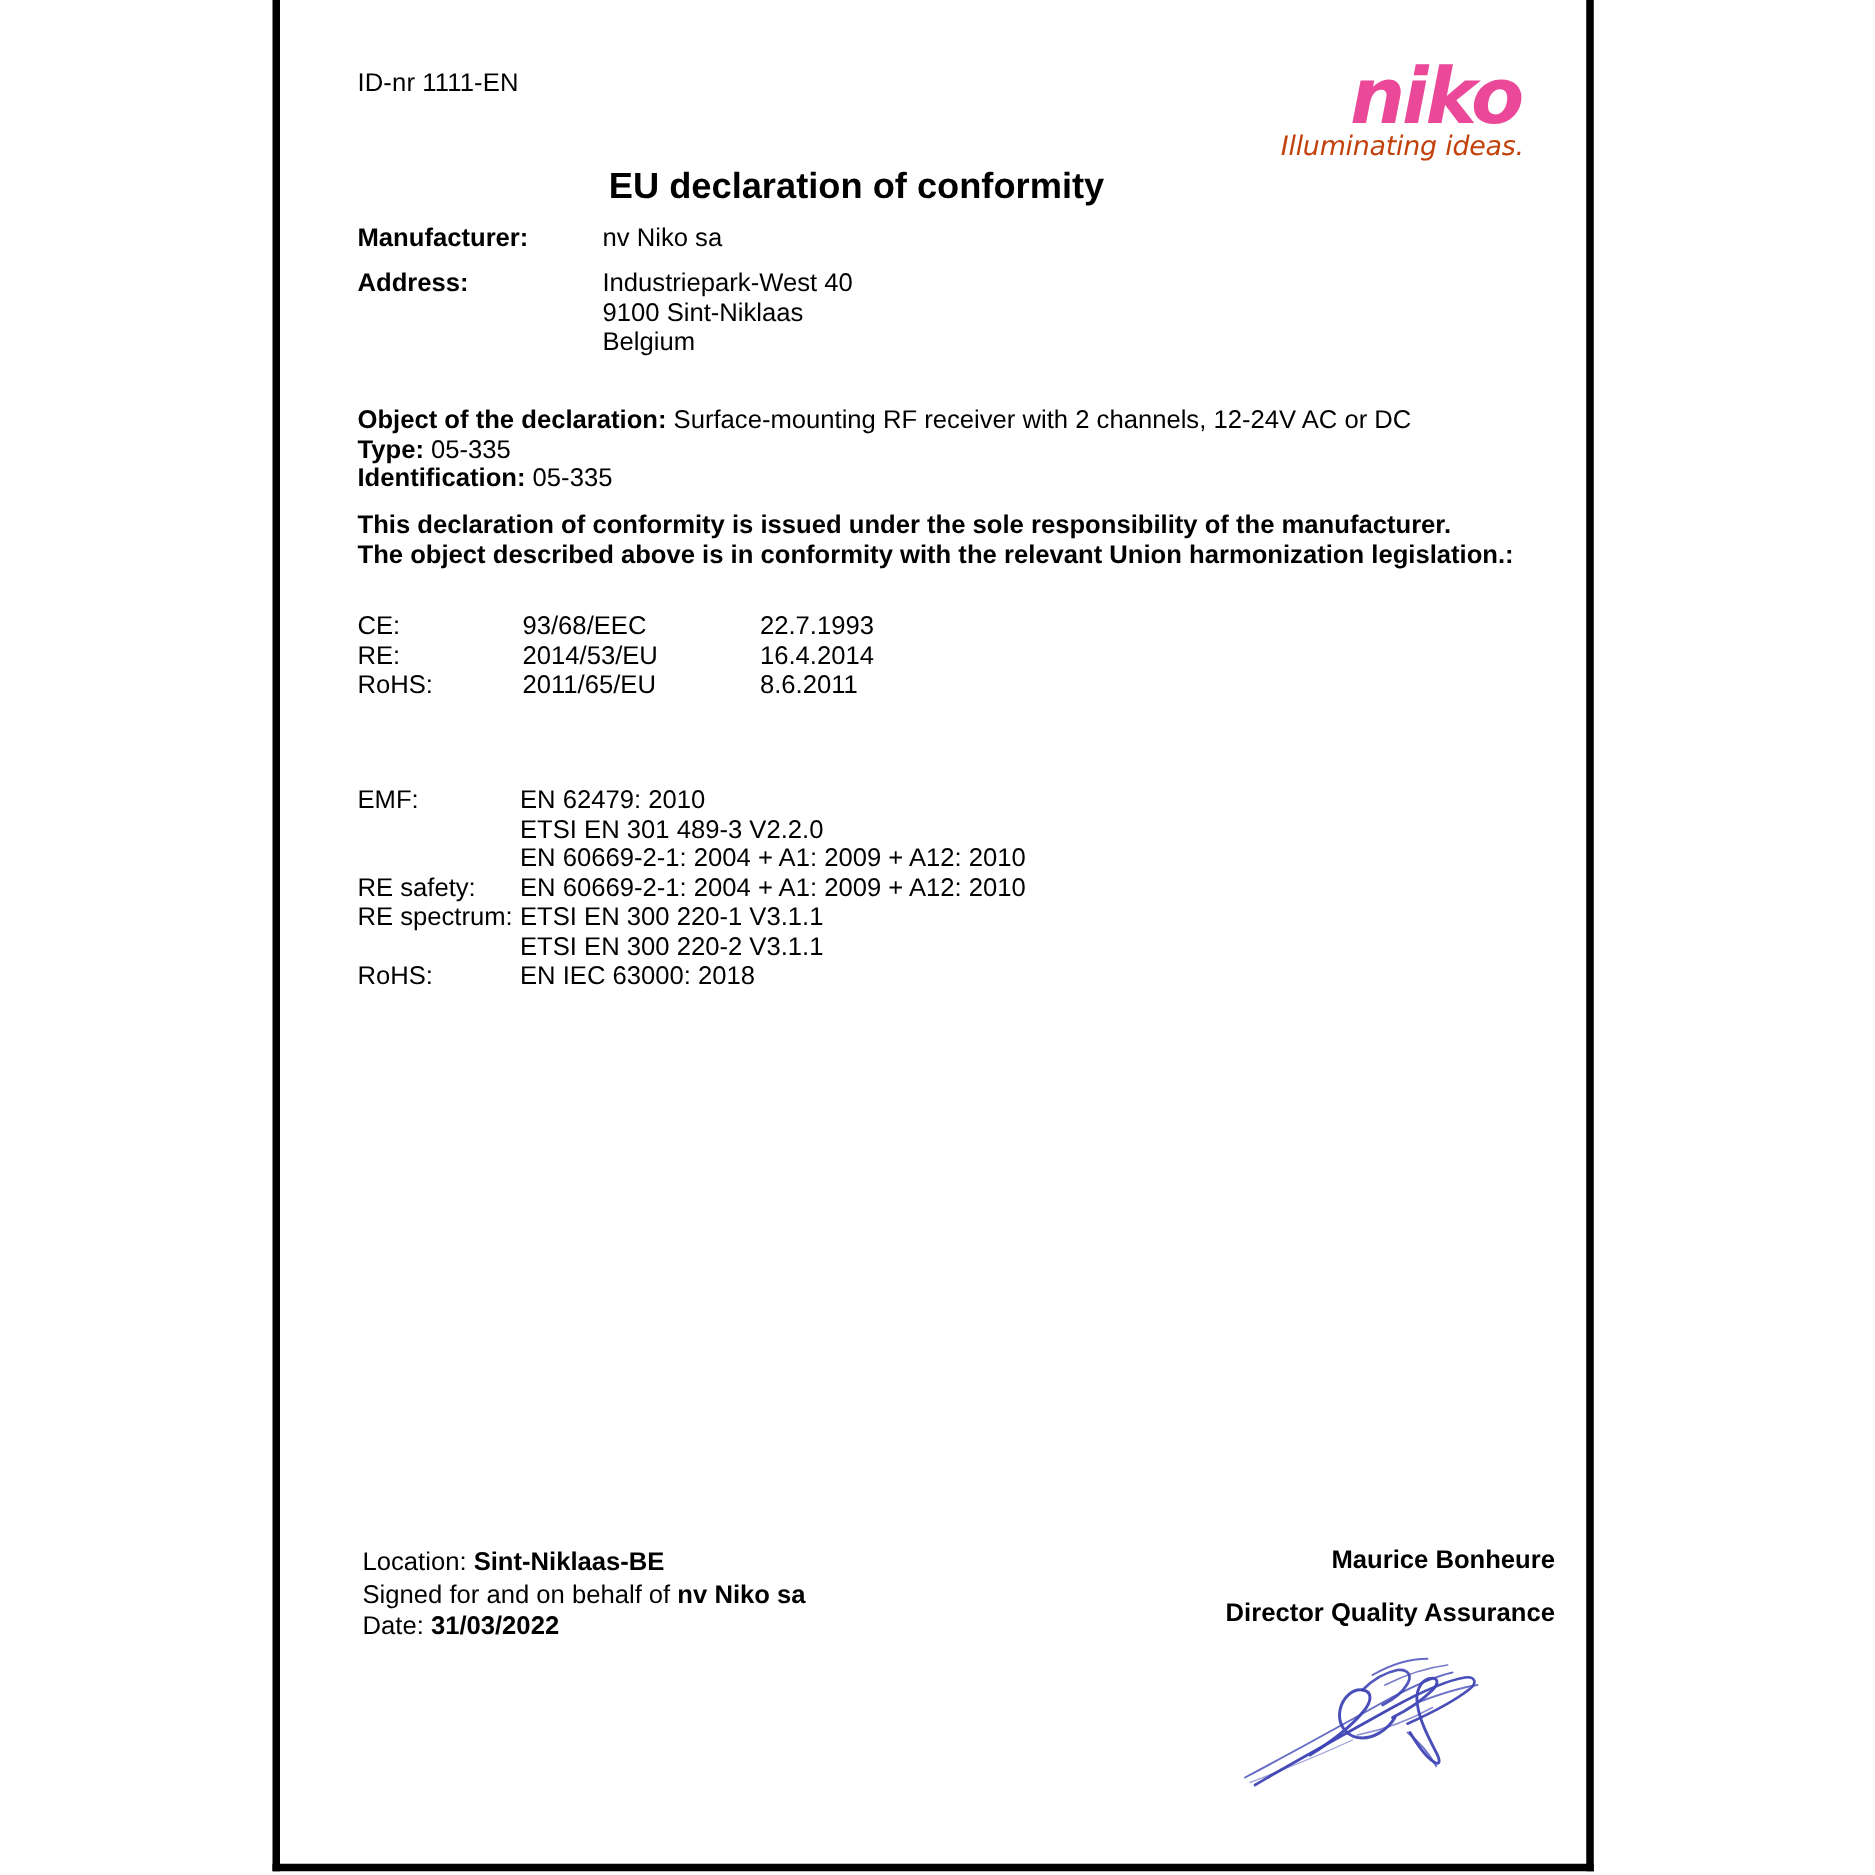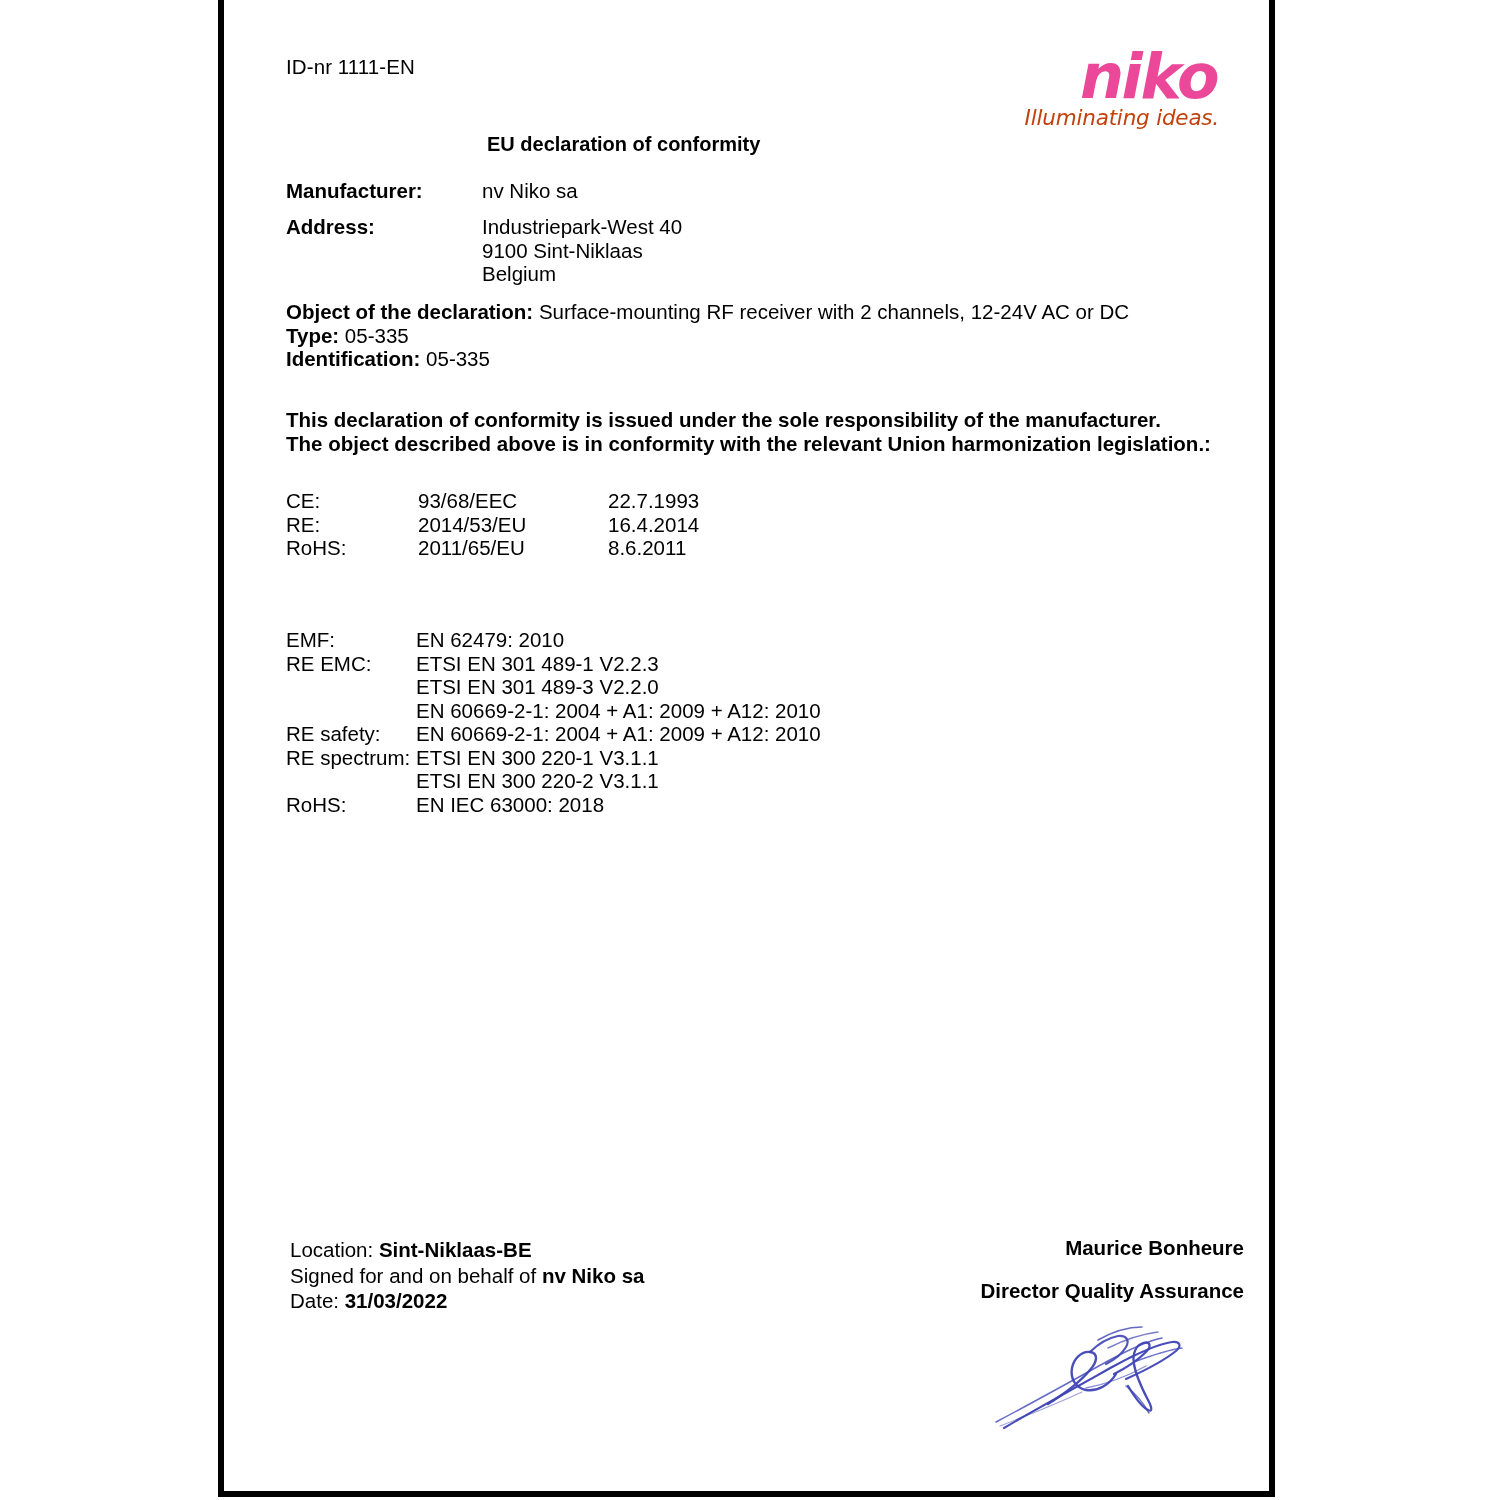"EU declaration of conformity" .doc-title { font-size: 20px -> 29px }
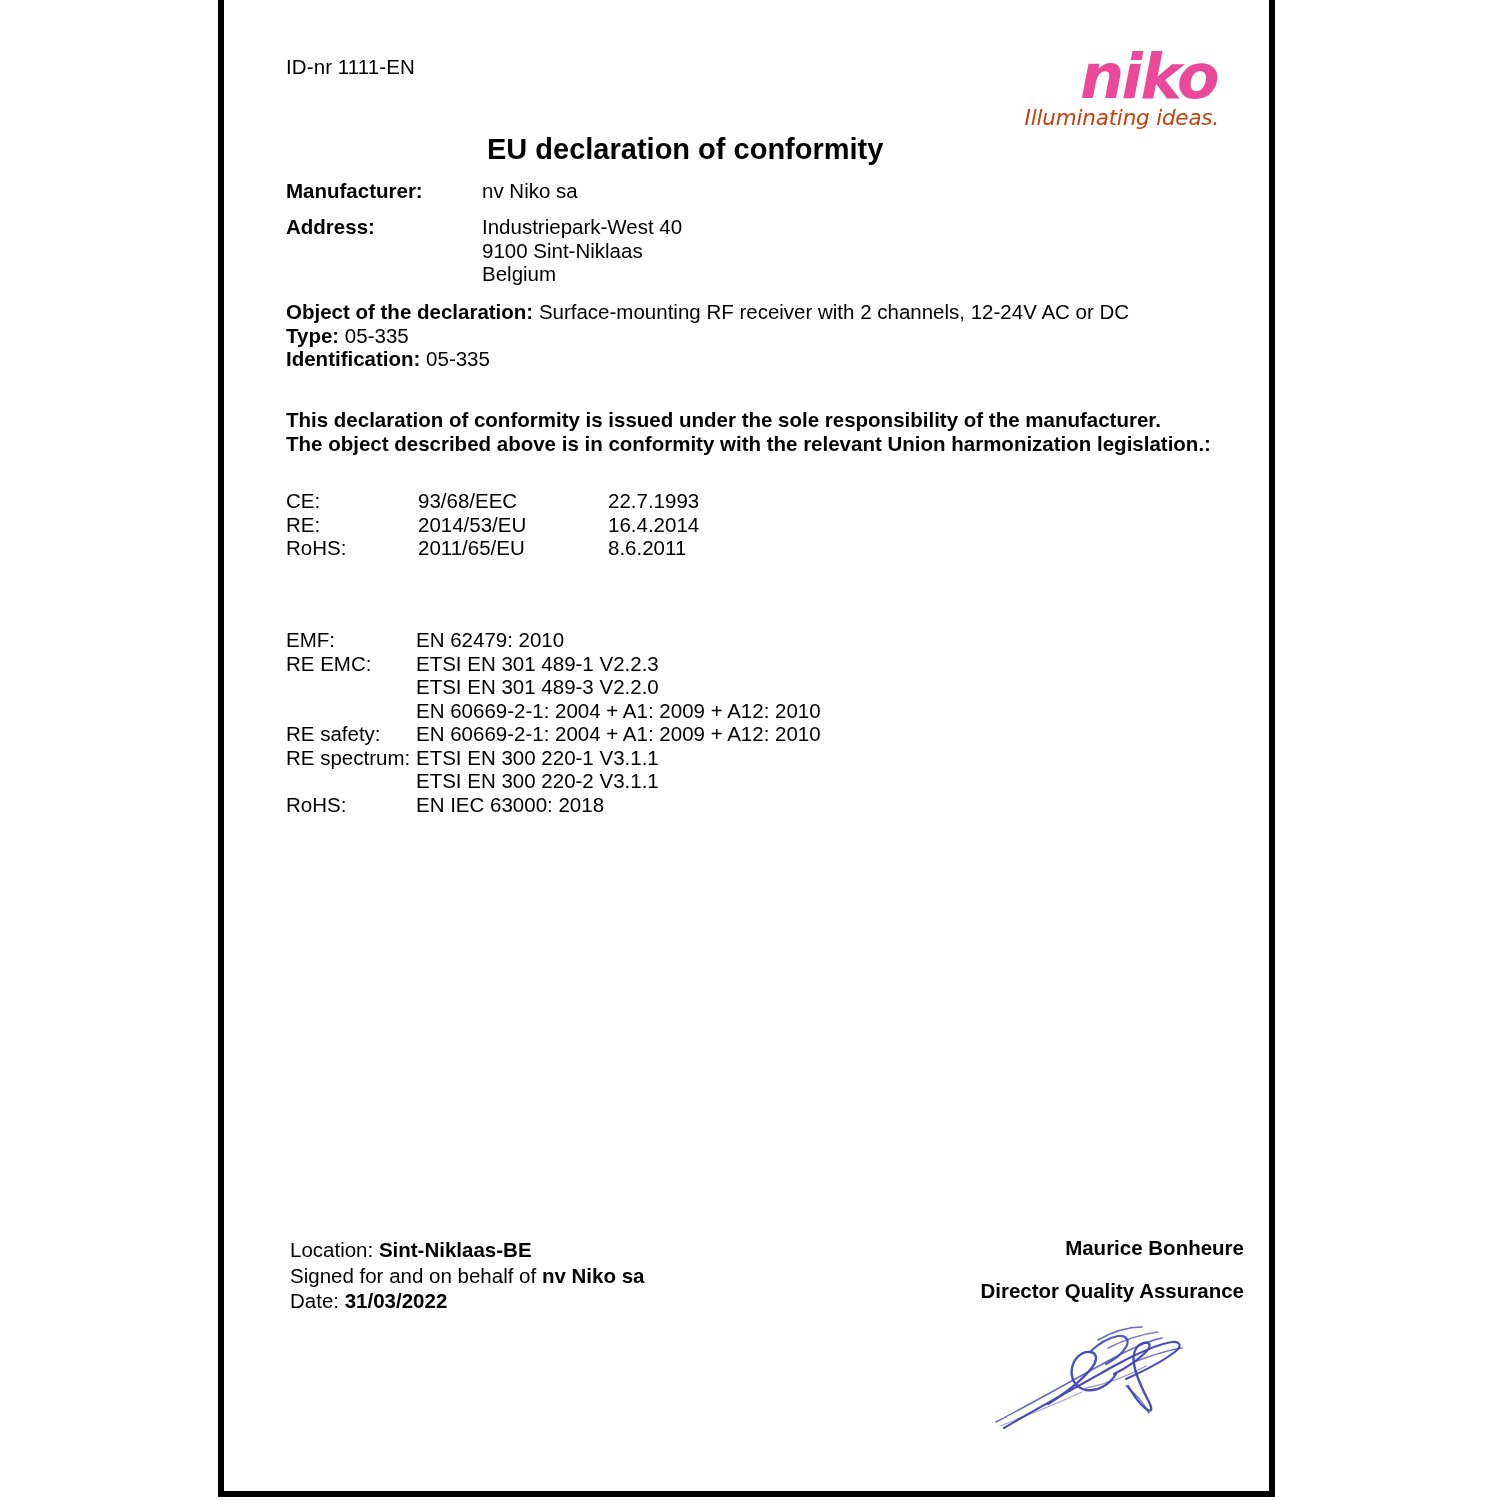"Object of the declaration:" .object-block { top: 300px -> 324px }
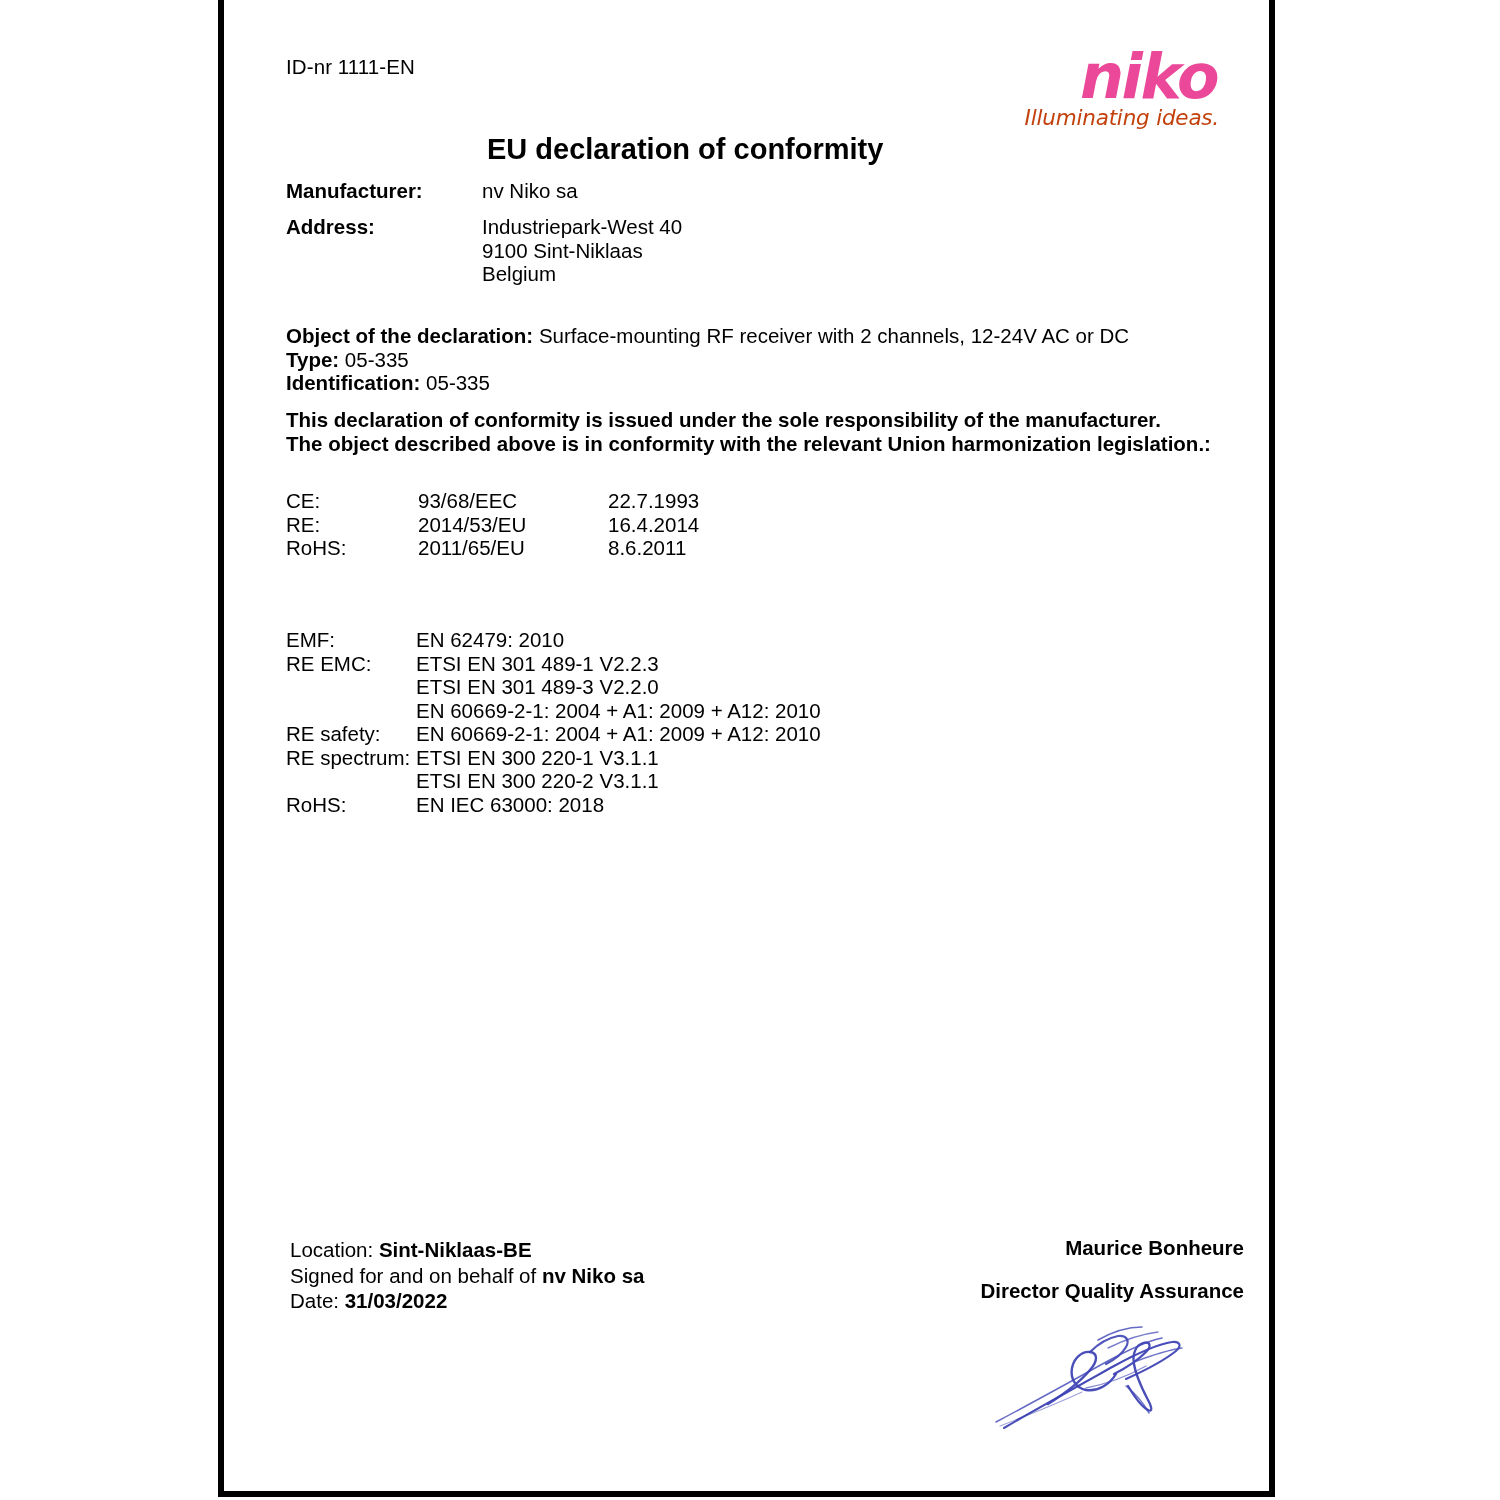"RE EMC: ETSI EN 301" div.std-row { html: <div><span>RE EMC:</span><span>ETSI EN 301 489-1 V2.2.3</span></div> -> none }
